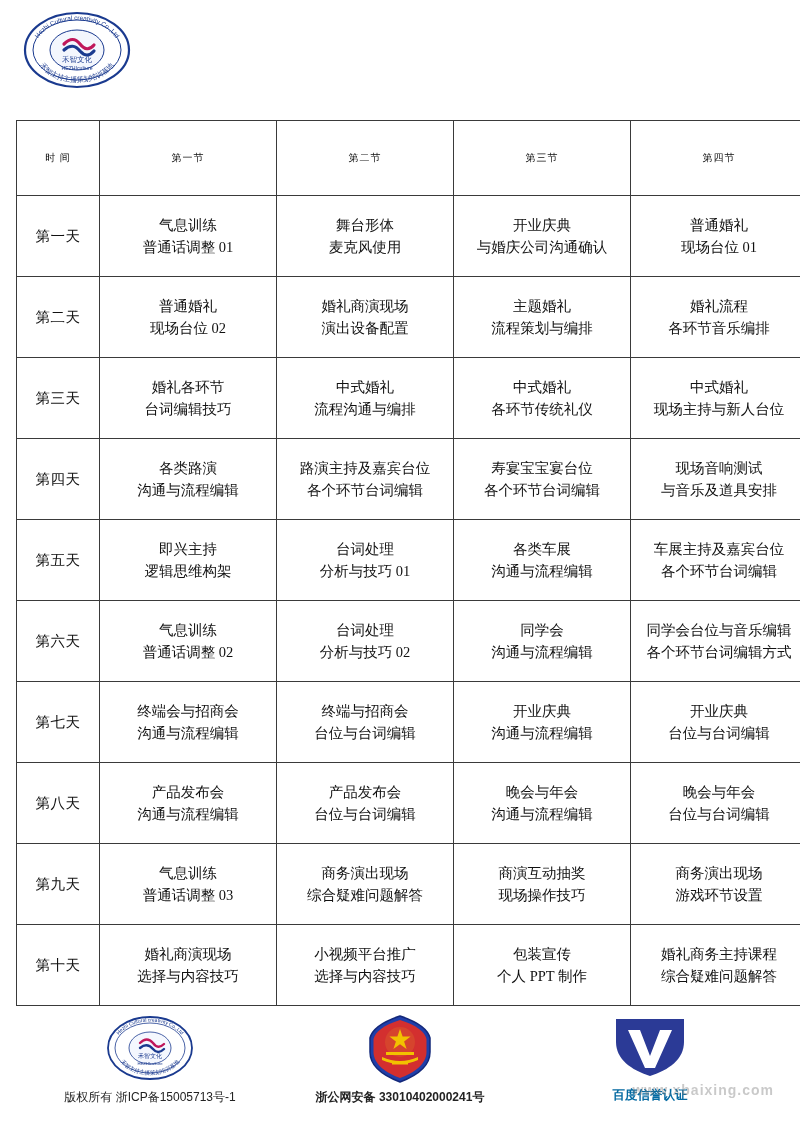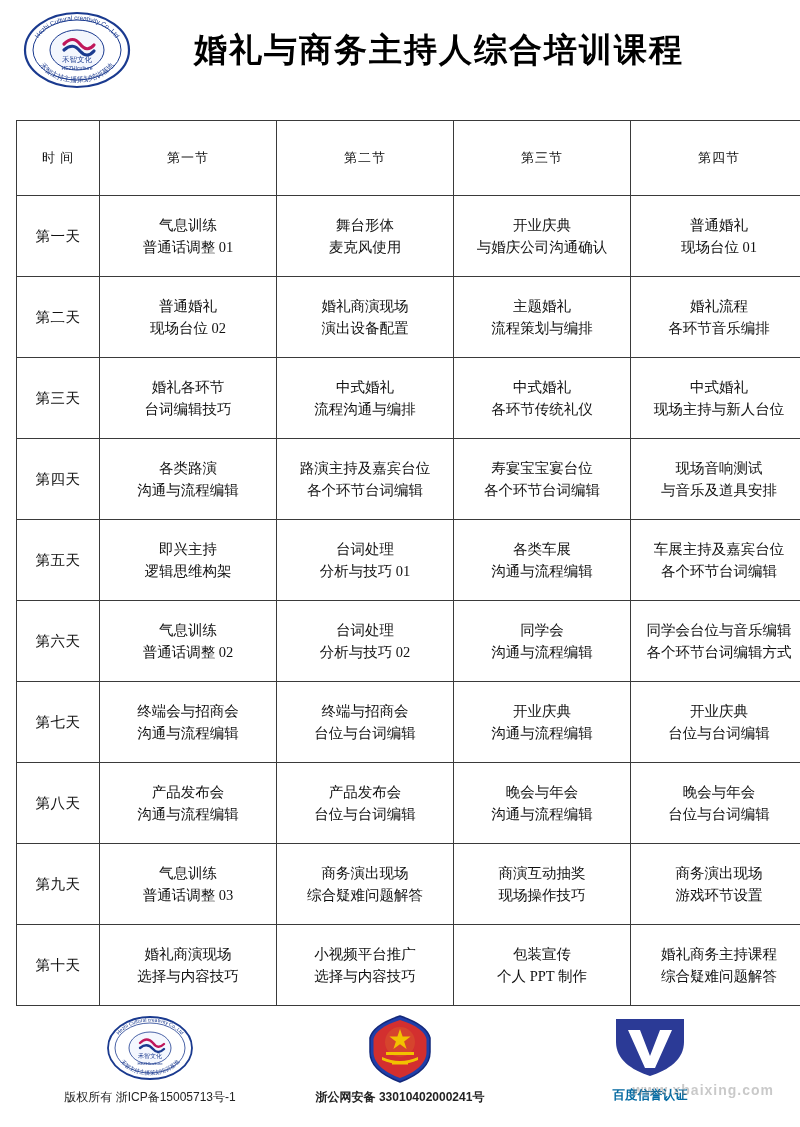"婚礼与商务主持人综合培训课程" div.header-title { html: <div>婚礼与商务主持人综合培训课程</div> -> none }
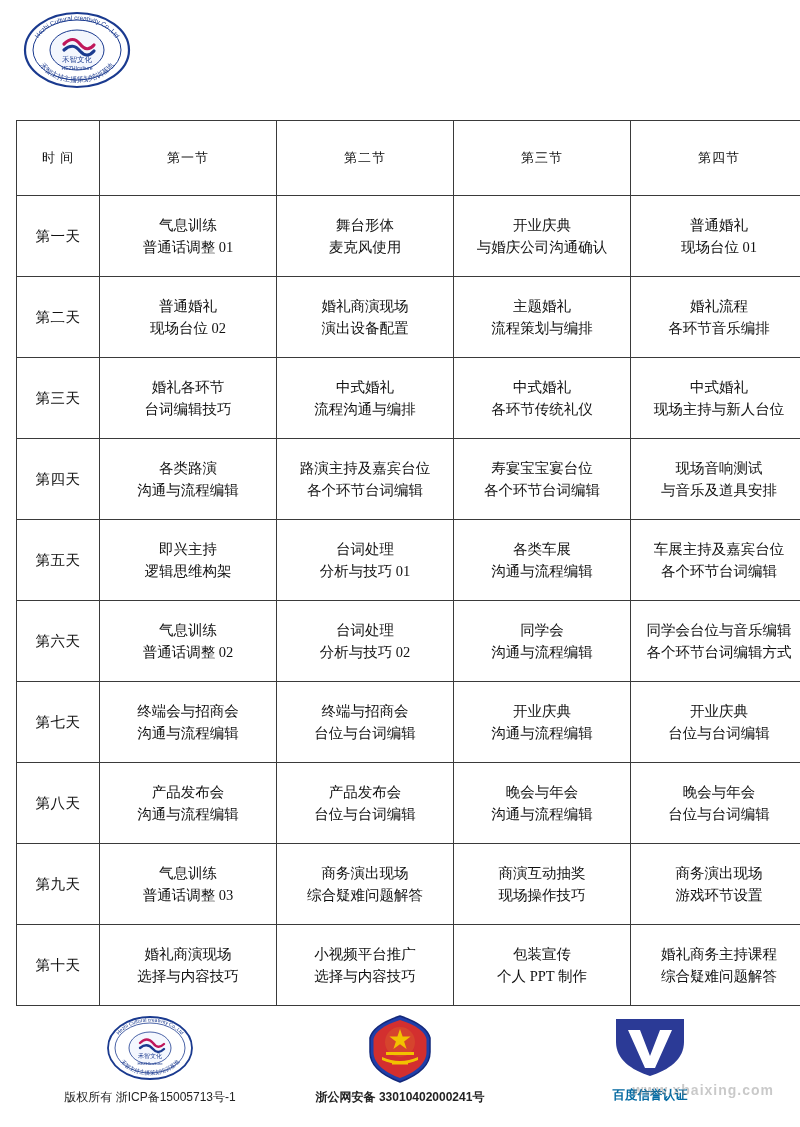"时 间" table.schedule thead th { font-size: 13px -> 10px }
